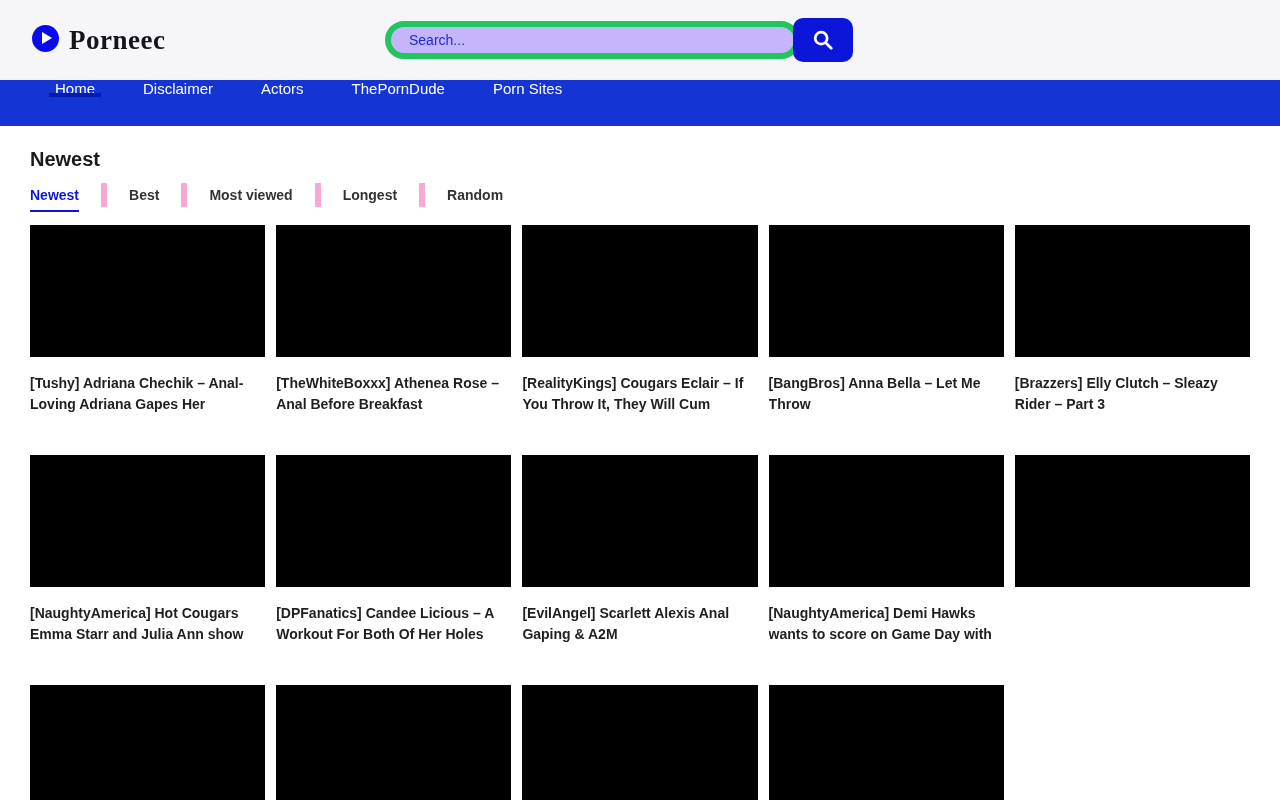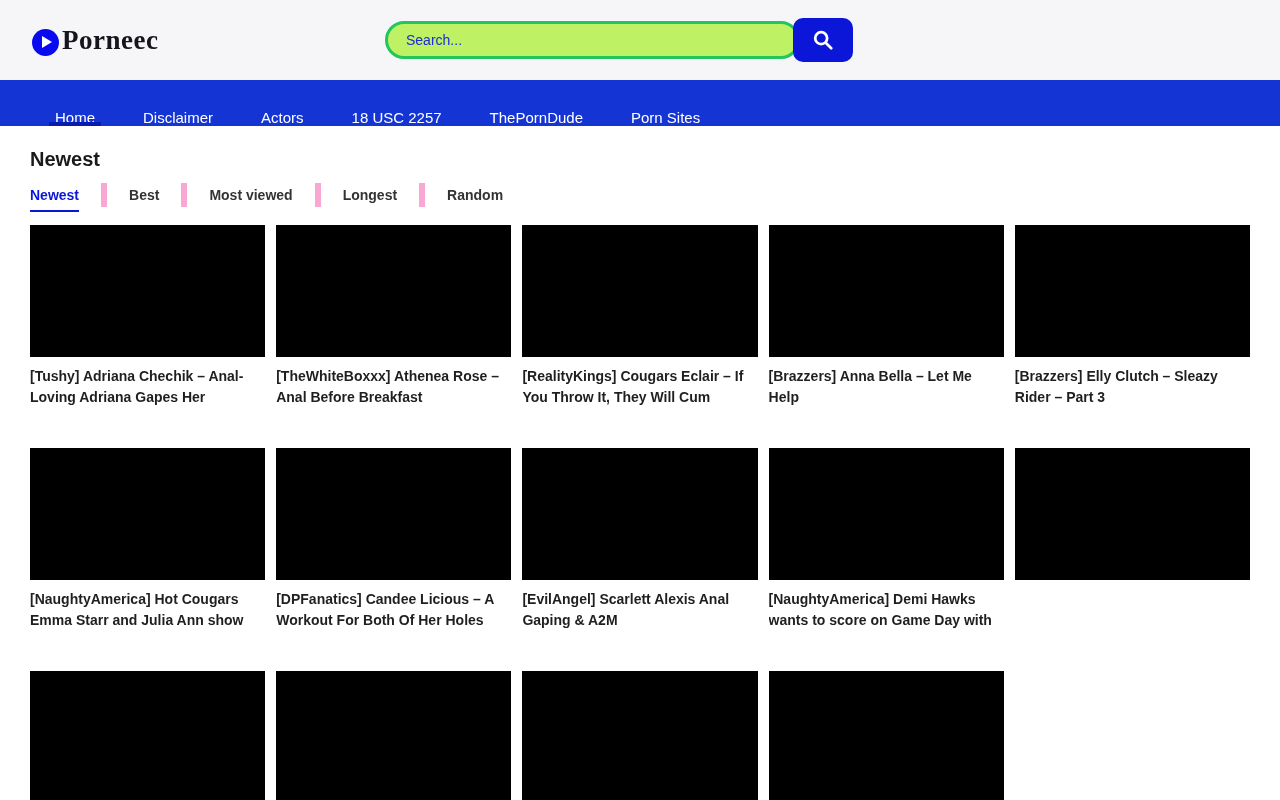"Porneec" .logo { align-items: flex-end -> flex-start; gap: 3px -> 10px }
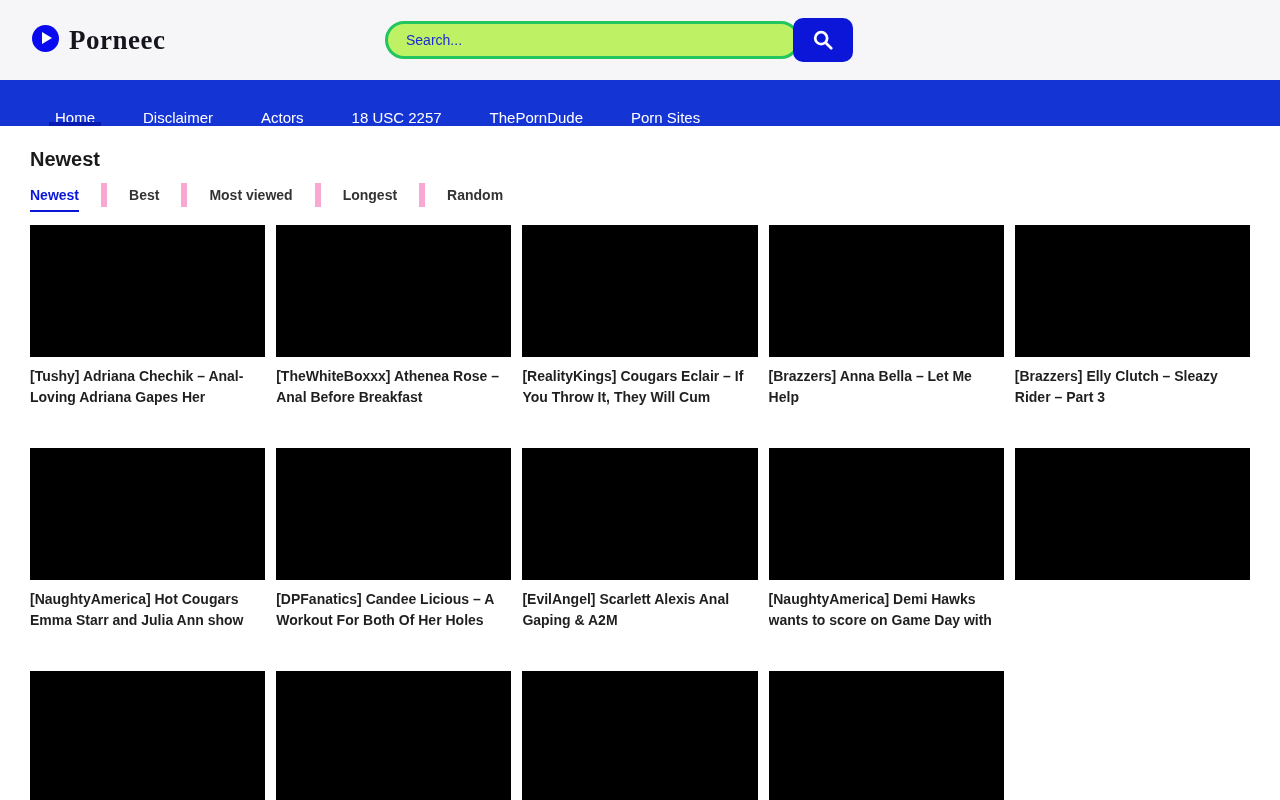"Search..." .search input { background: #bef264 -> #c4b5fd; border: 3px solid #22c55e -> 6px solid #22c55e }
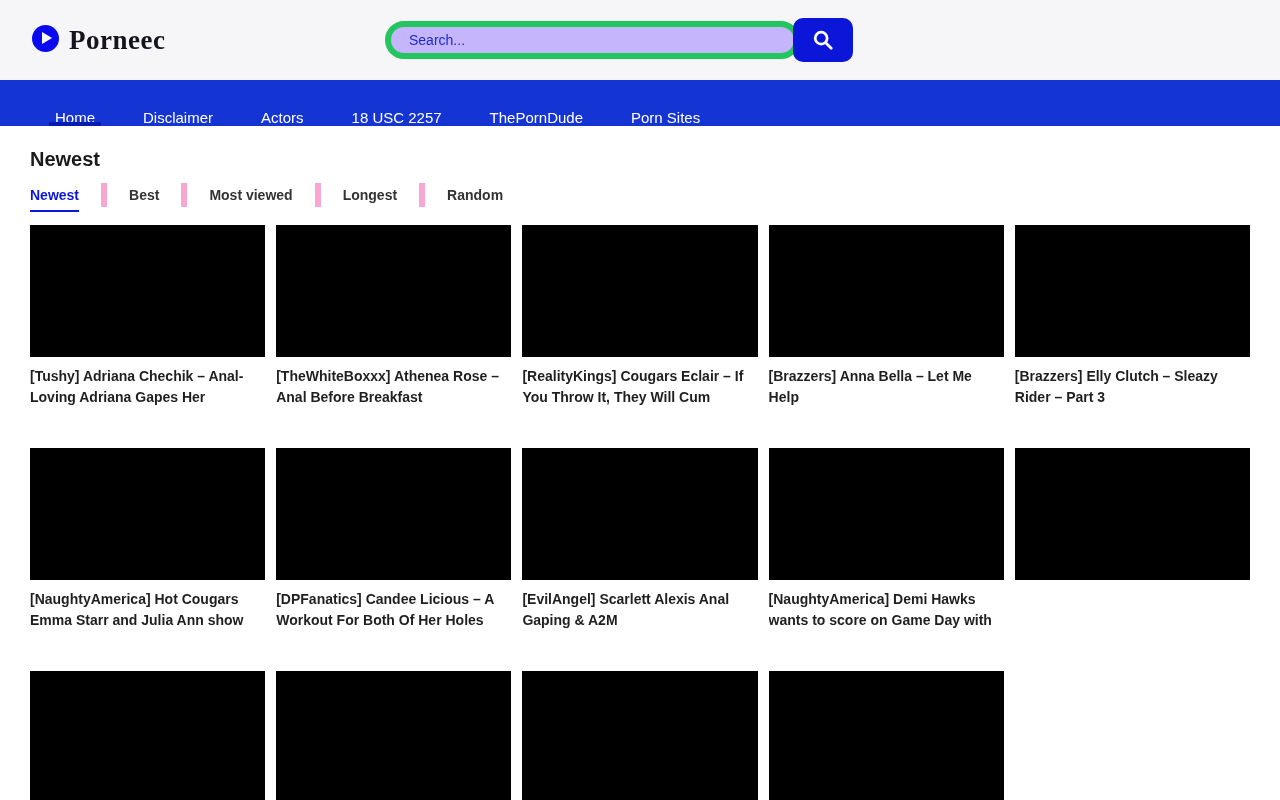"Home" .nav { align-items: flex-end -> flex-start }
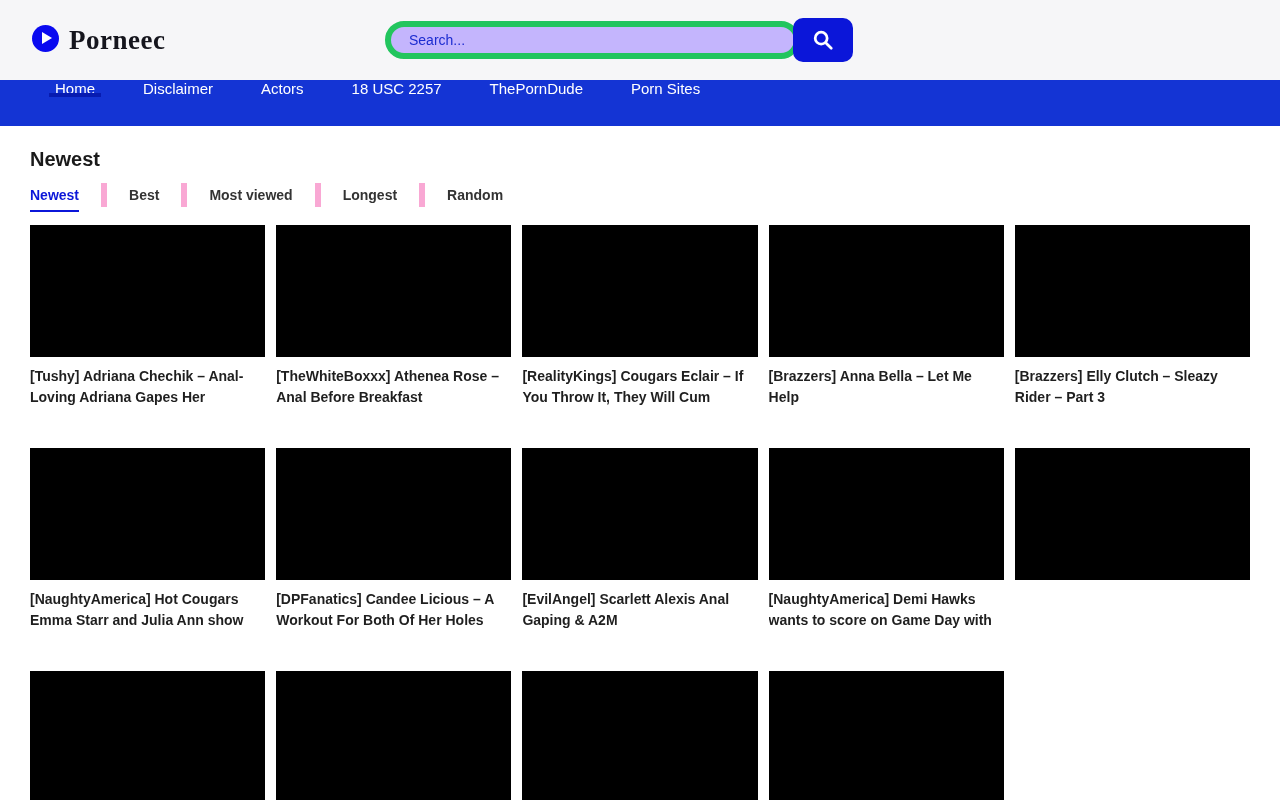"18 USC 2257" div.nav-item { html: <div>18 USC 2257</div> -> none }
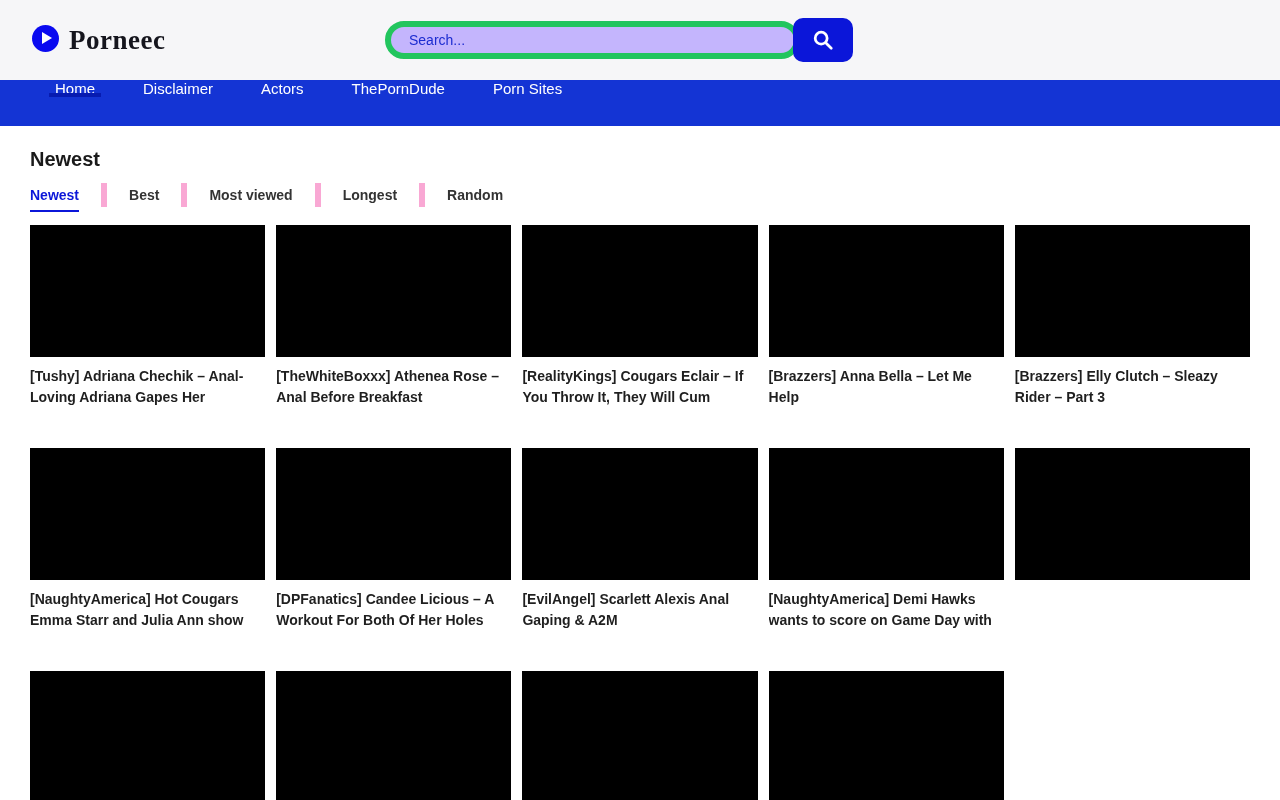"[Tushy] Adriana Chechik – Anal-Loving" .title { margin-top: 9px -> 16px }
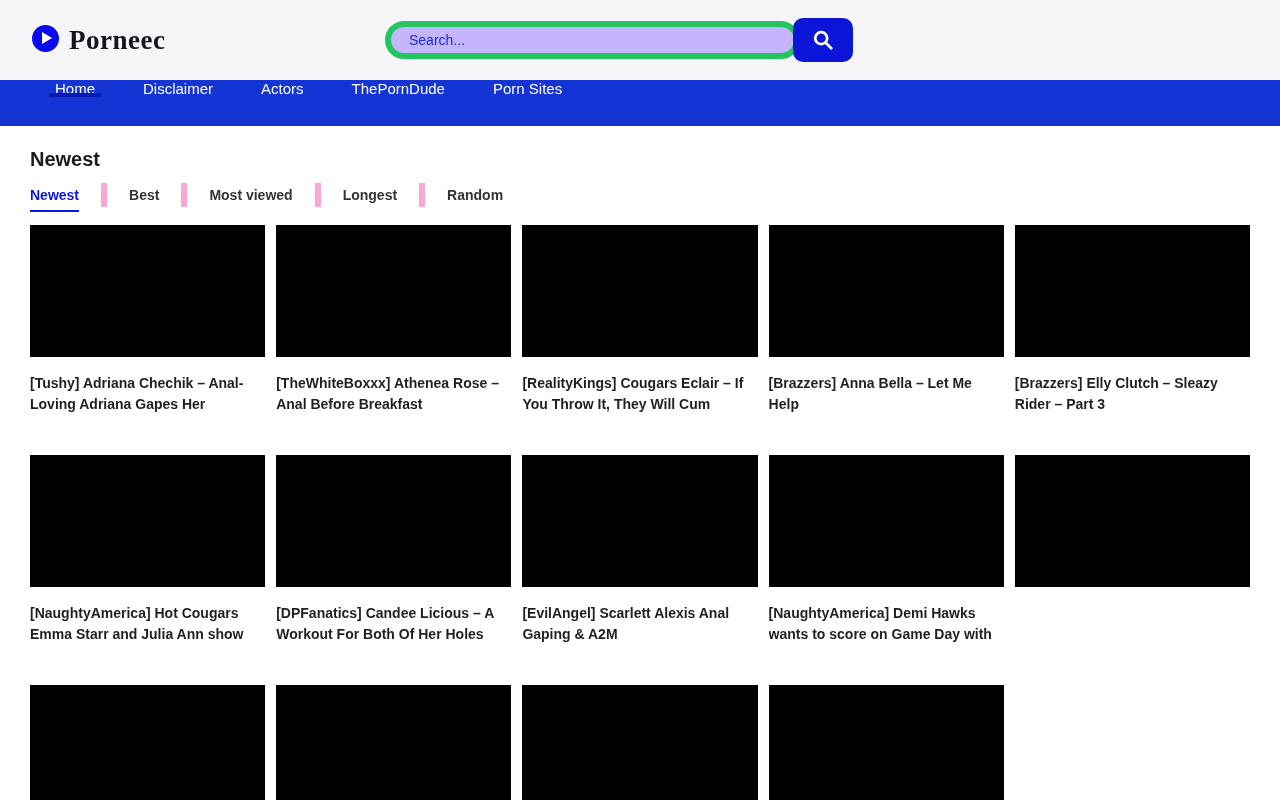"[Brazzers] Anna Bella – Let" div.title { text: Brazzers] Anna Bella – Let Me Help -> BangBros] Anna Bella – Let Me Throw }
